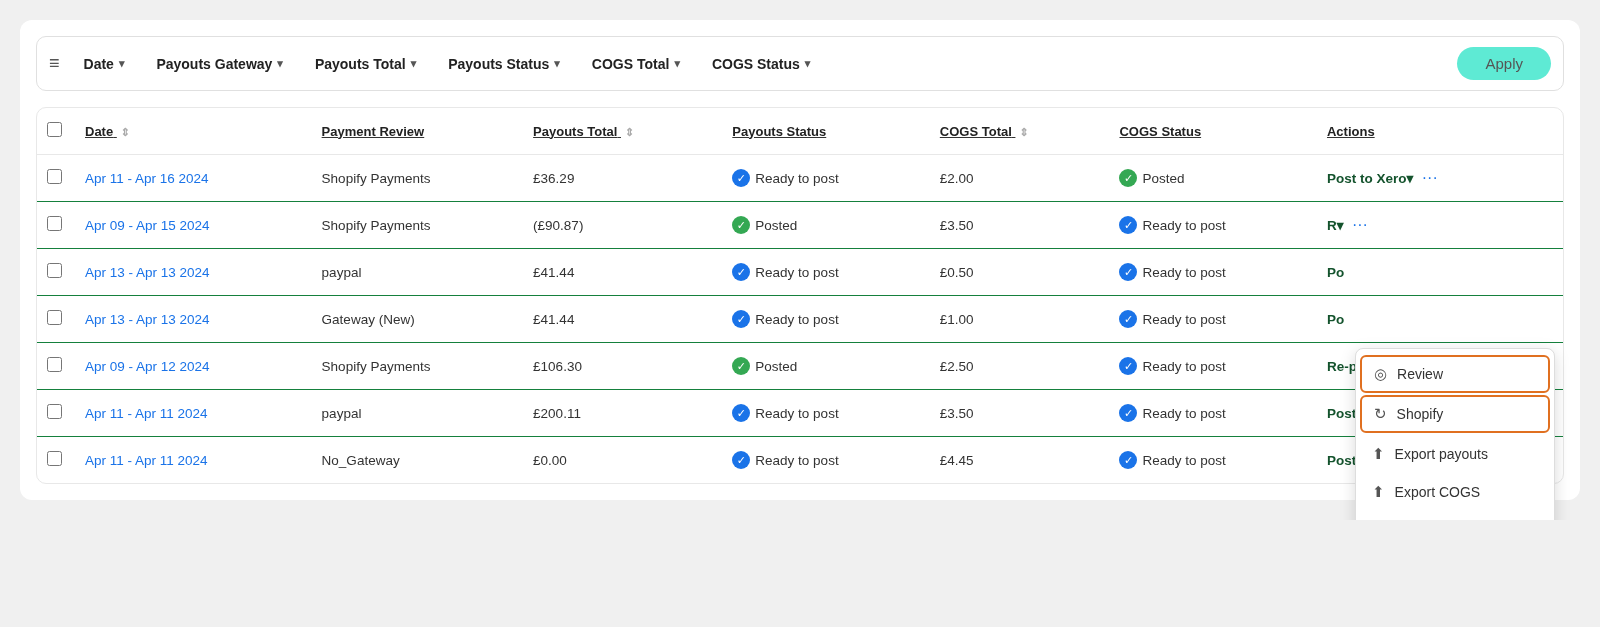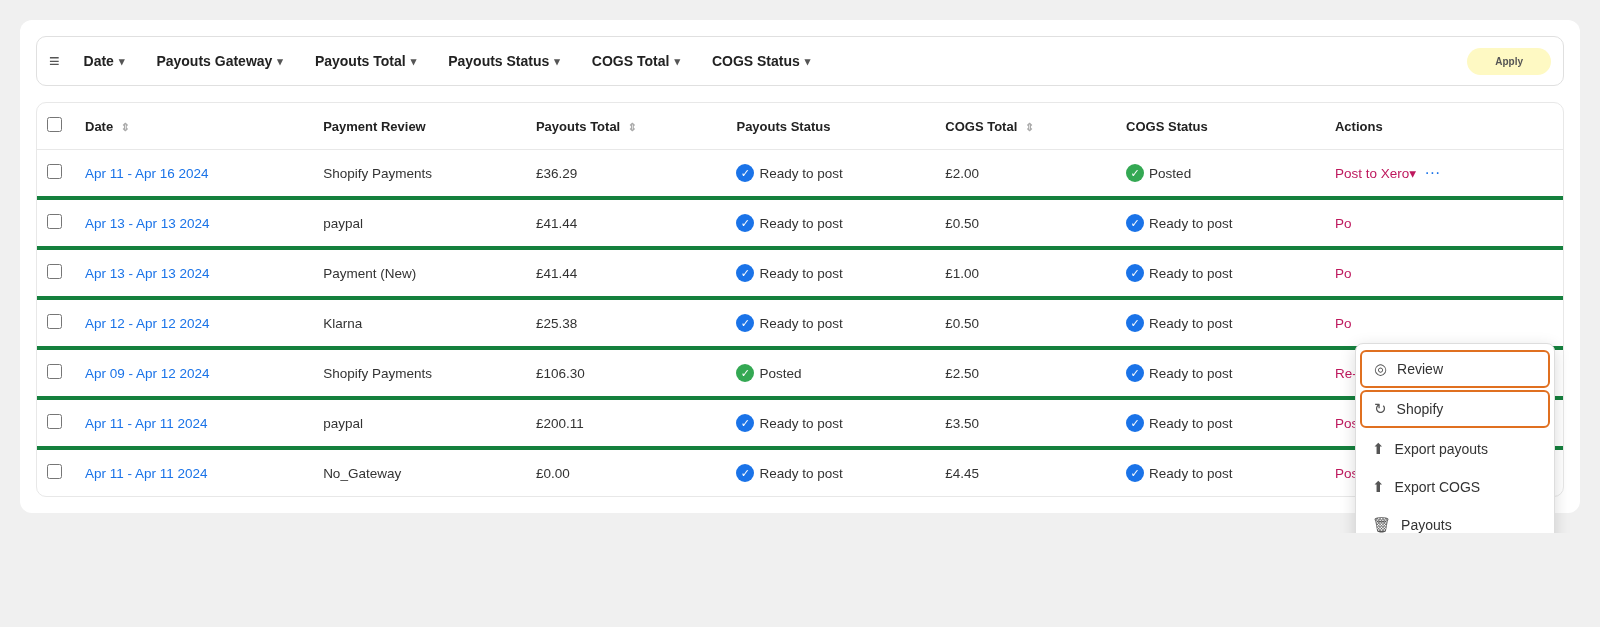"Apply" .apply-btn { background: #fef9c3 -> #5eead4; font-size: 10px -> 15px; font-weight: 700 -> 400 }
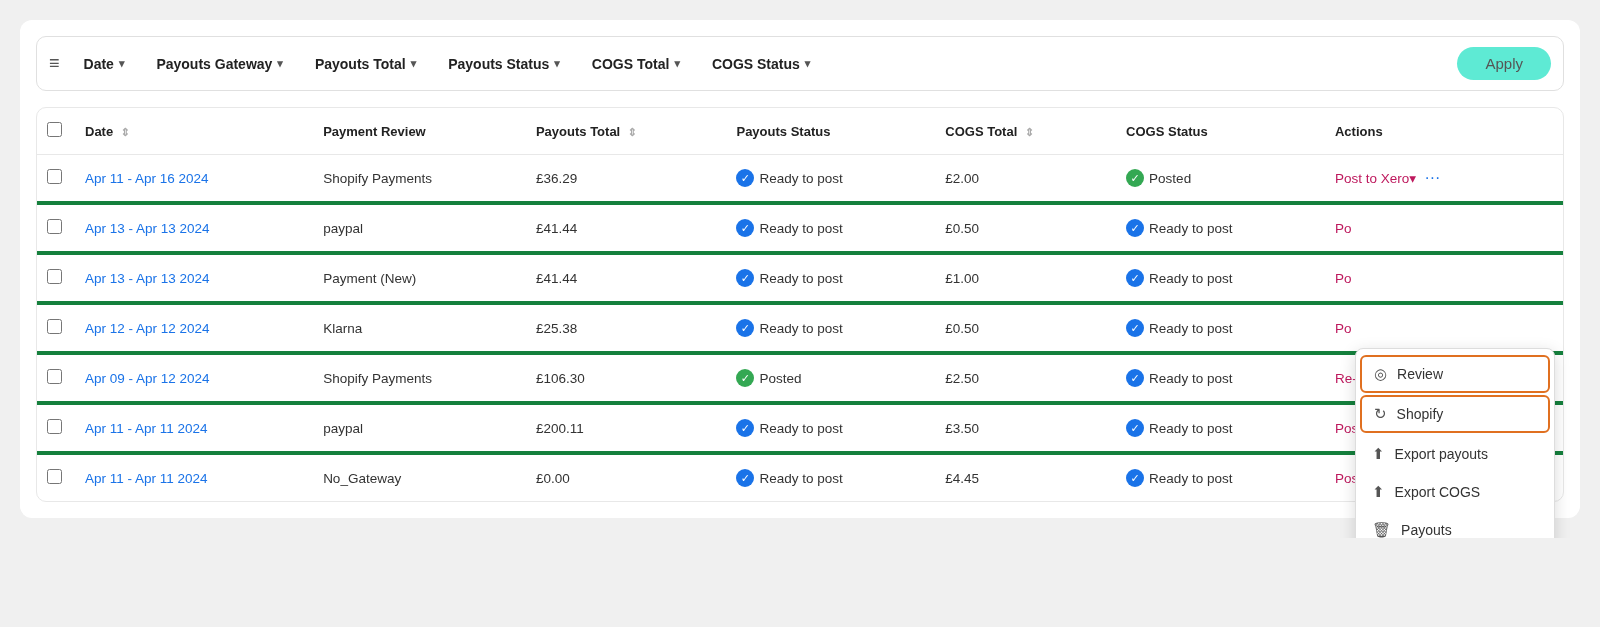"Date ⇕" thead tr { text-decoration: none -> underline }
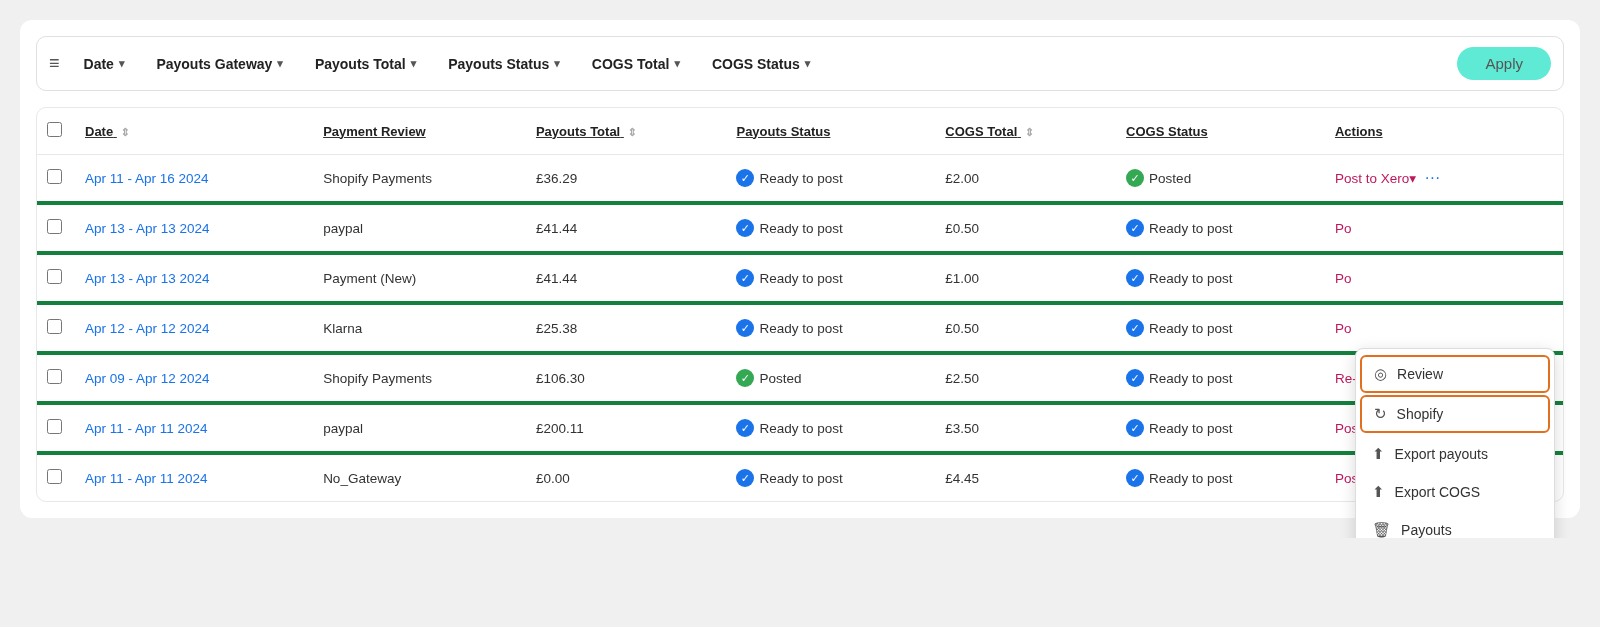"Apr 11 - Apr 16" tbody tr { border-bottom: 4px solid #15803d -> 1px solid #15803d }
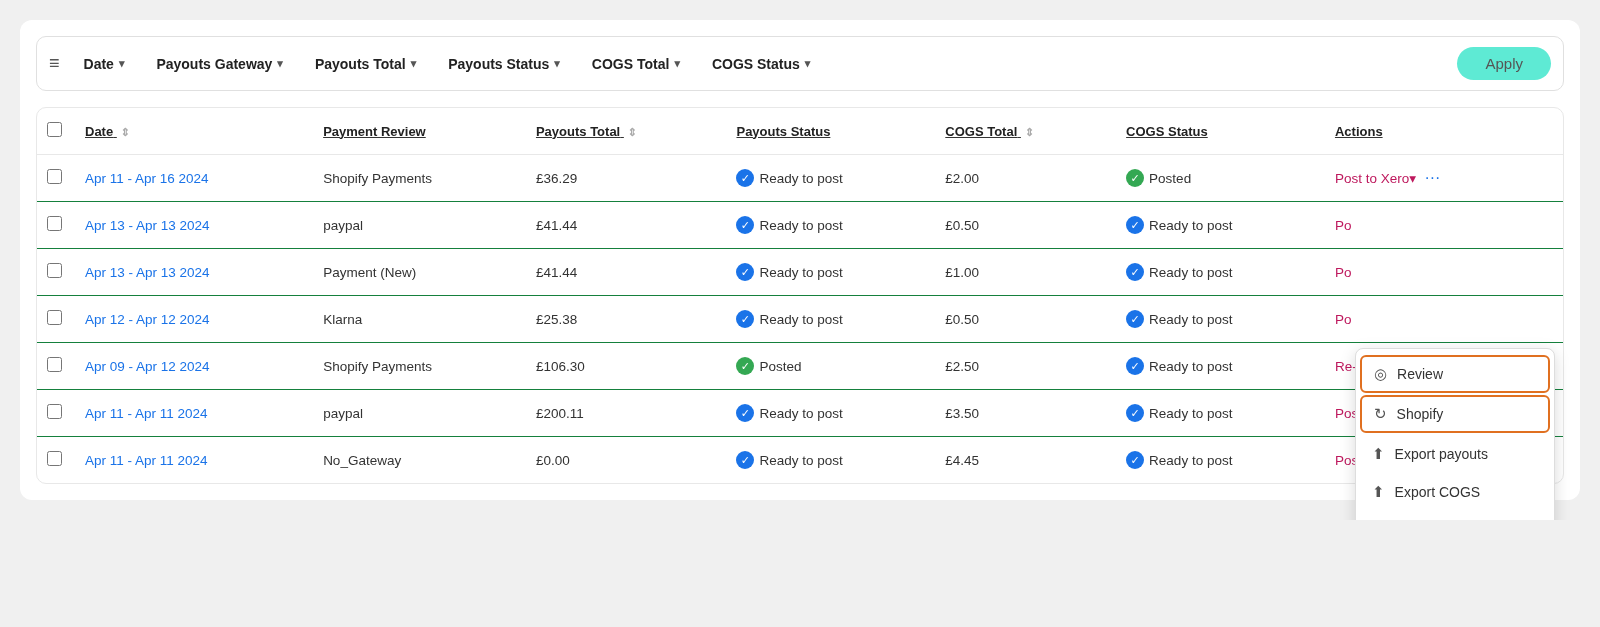"Post to Xero▾" .action-link { color: #be185d -> #14532d; font-weight: 400 -> 700 }
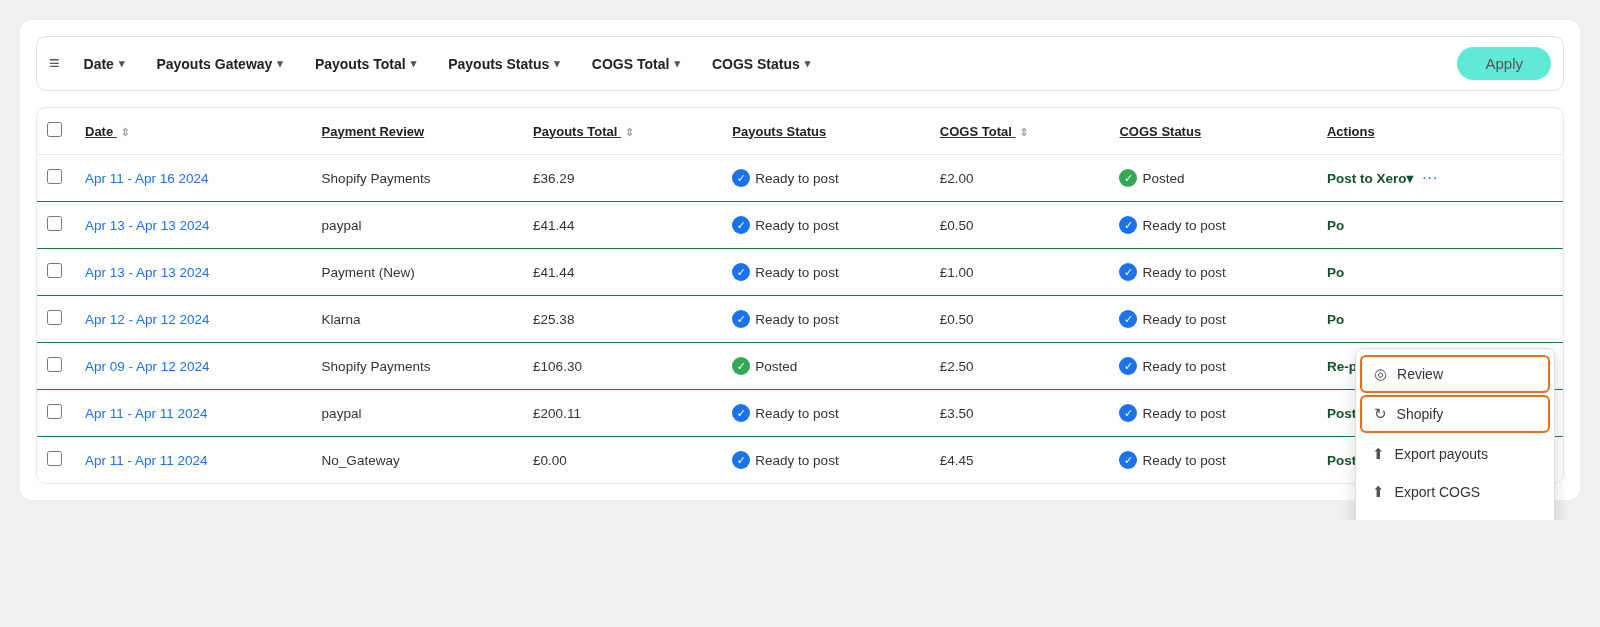"Apr 09 - Apr 15" tr { html: none -> <tr> <td><input></td> <td><a>Apr 09 - Apr 15 2024</a></td> <td>Shopify Payments</td> <td>(£90.87)</td> <td><span><span>✓</span> Posted</span></td> <td>£3.50</td> <td><span><span>✓</span> Ready to post</span></td> <td><a>R▾</a><span> ···</span></td> </tr> }
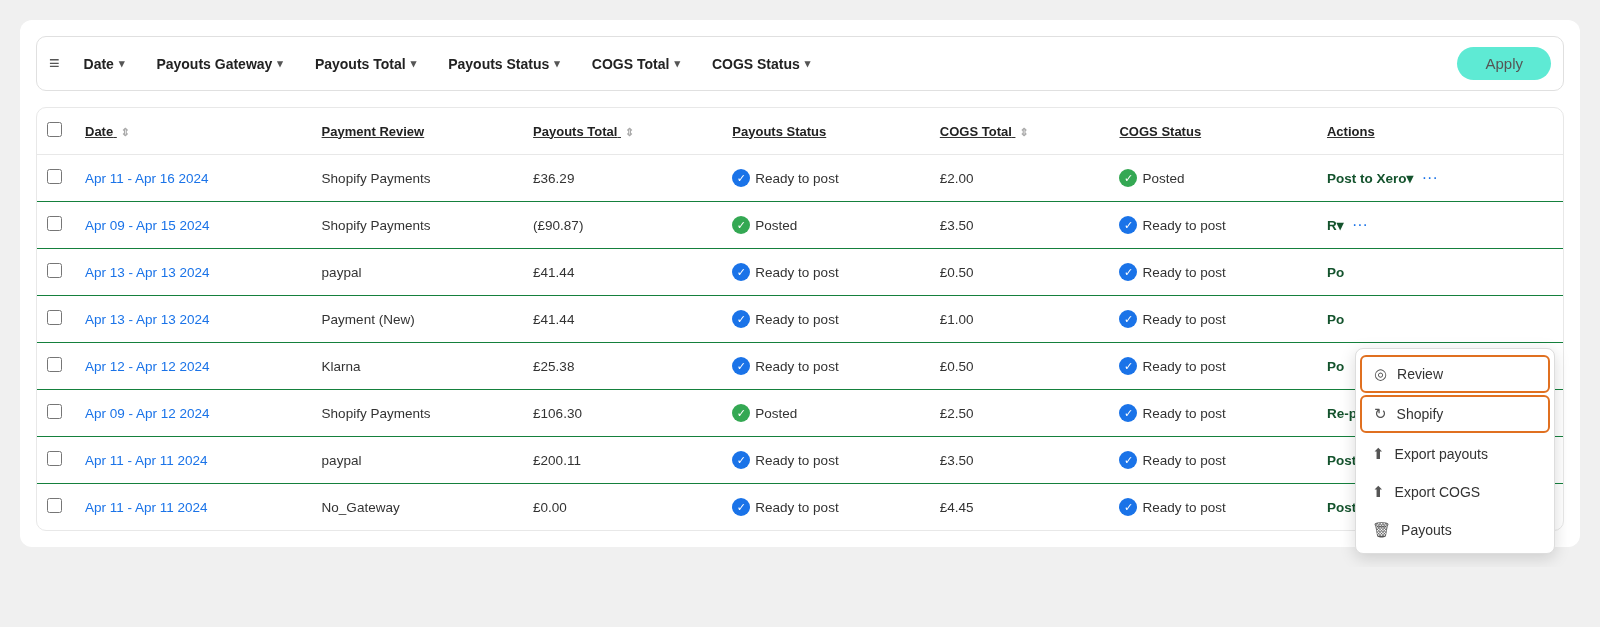"Payment (New)" td { text: Payment -> Gateway }
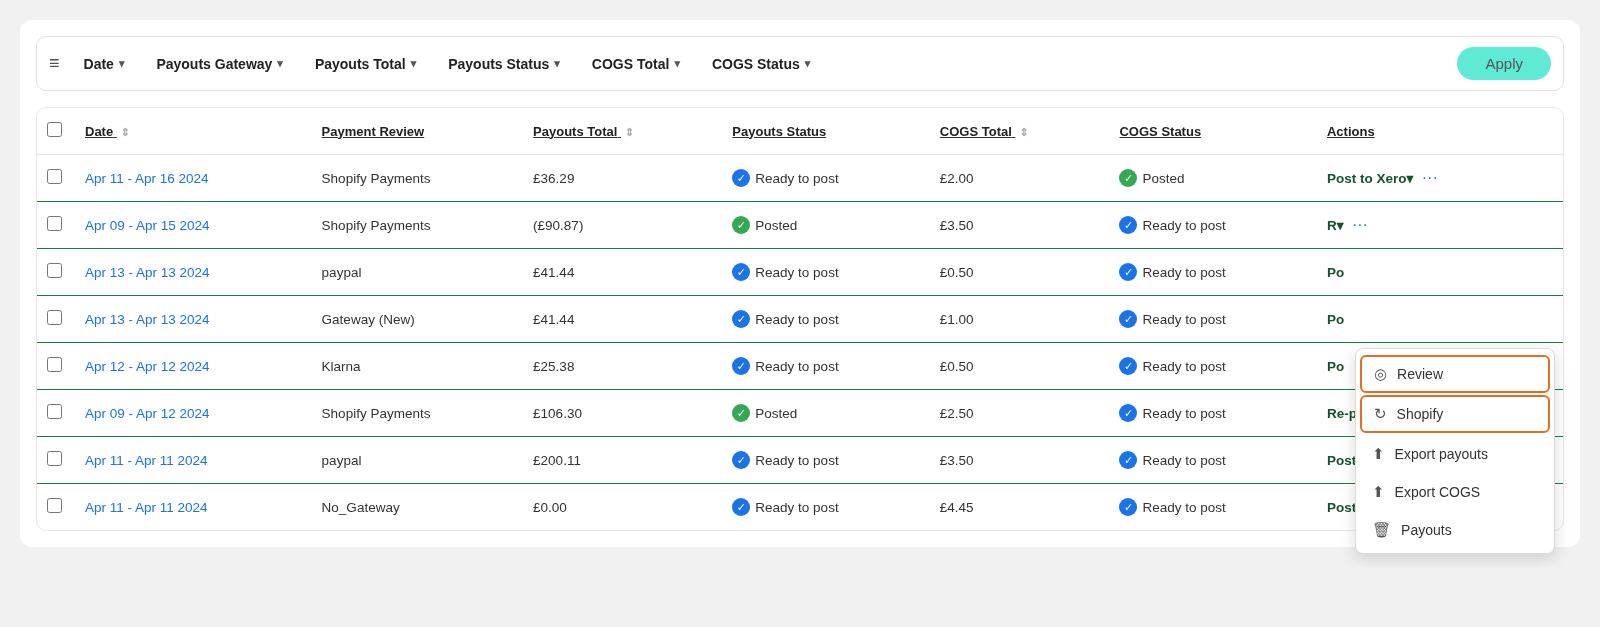"Apr 12 - Apr 12" tr { html: <tr> <td><input></td> <td><a>Apr 12 - Apr 12 2024</a></td> <td>Klarna</td> <td>£25.38</td> <td><span><span>✓</span> Ready to post</span></td> <td>£0.50</td> <td><span><span>✓</span> Ready to post</span></td> <td><a>Po</a></td> </tr> -> none }
